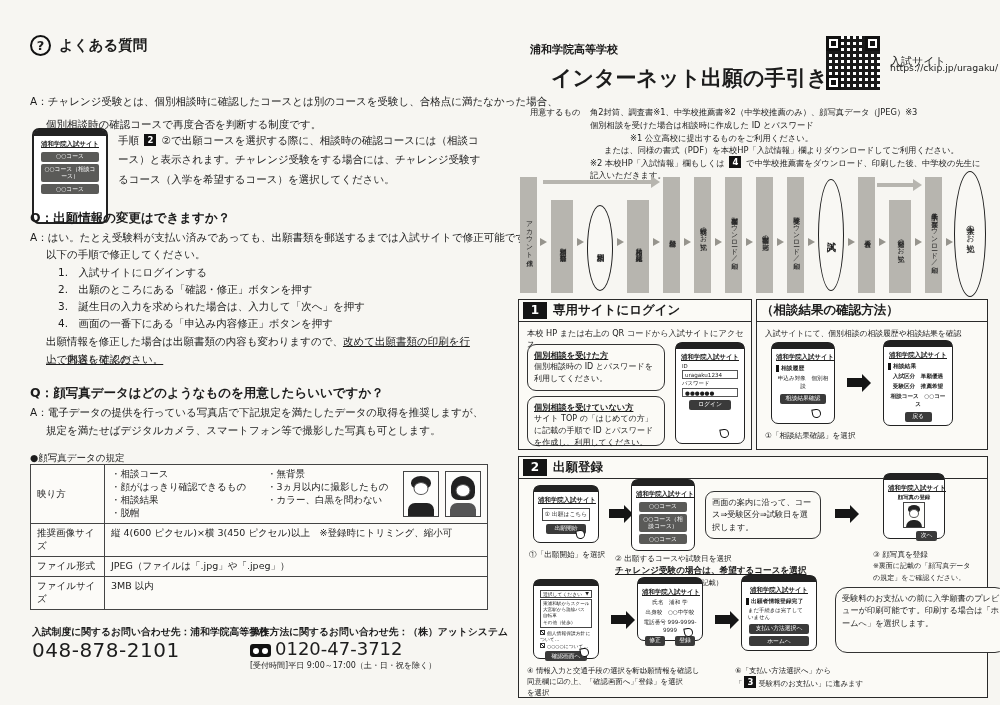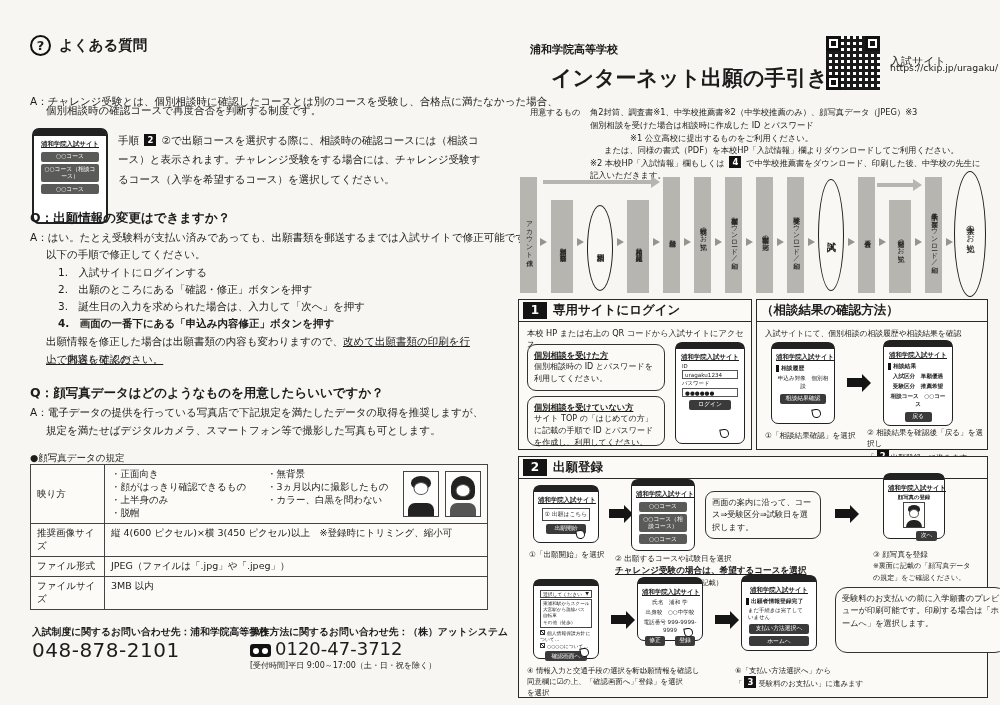"個別相談時の確認コースで再度合否を判断する制度です。" div.abs { top: 101px -> 115px }
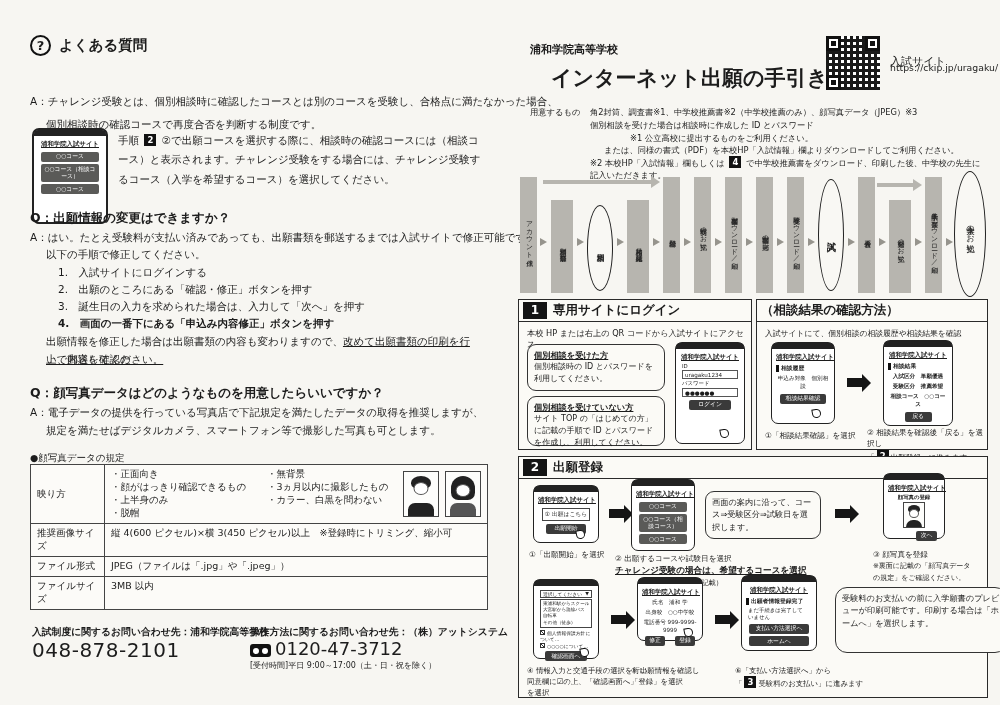"4. 画面の一番下にある「申込み内容修正」ボタンを押す" div.abs { font-weight: bold -> none }
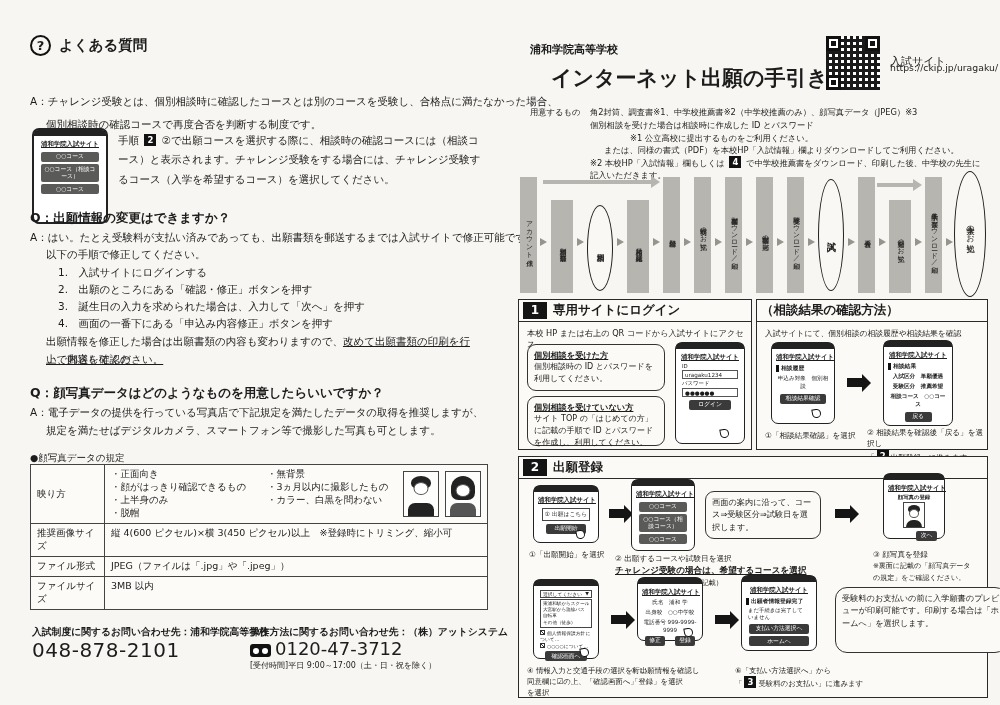"② 相談結果を確認後「戻る」を選択し" div.cap { html: <div> <span>② 相談結果を確認後「戻る」を選択し</span><br> <span>「</span><span>2</span><span>出願登録」に進みます</span> </div> -> none }
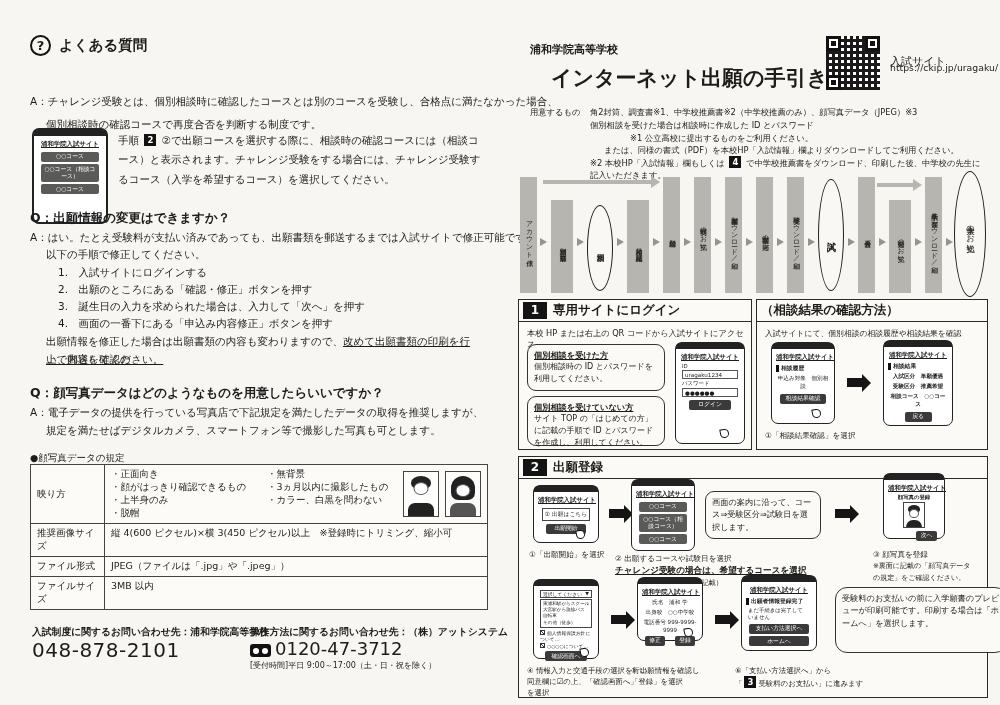"・正面向き" div { text: 正面向き -> 相談コース }
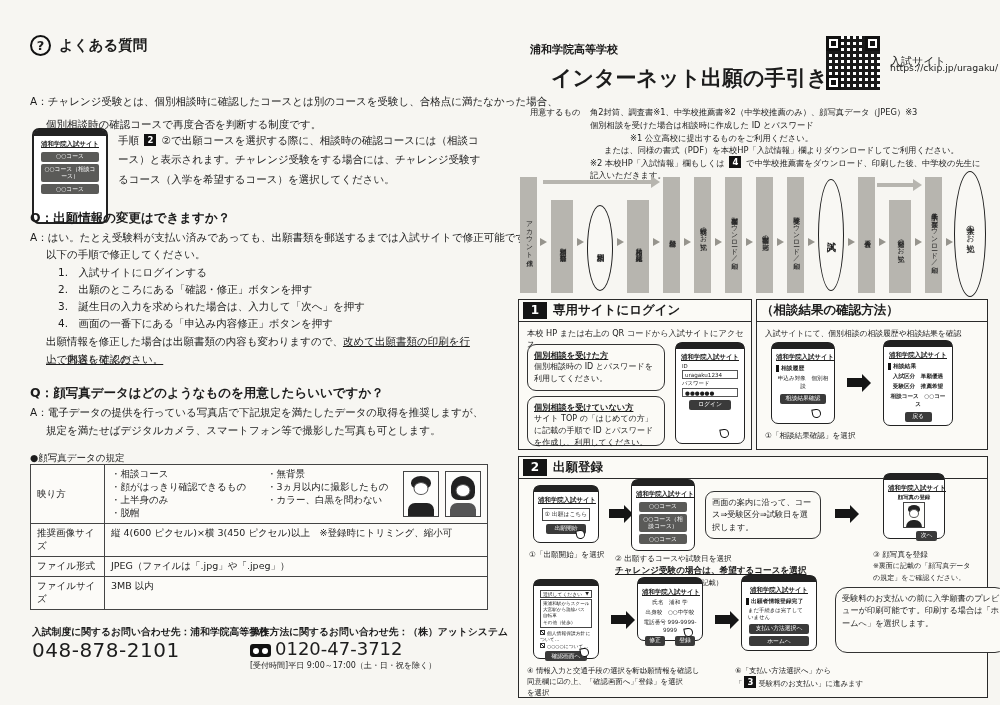"・上半身のみ" div { text: 上半身のみ -> 相談結果 }
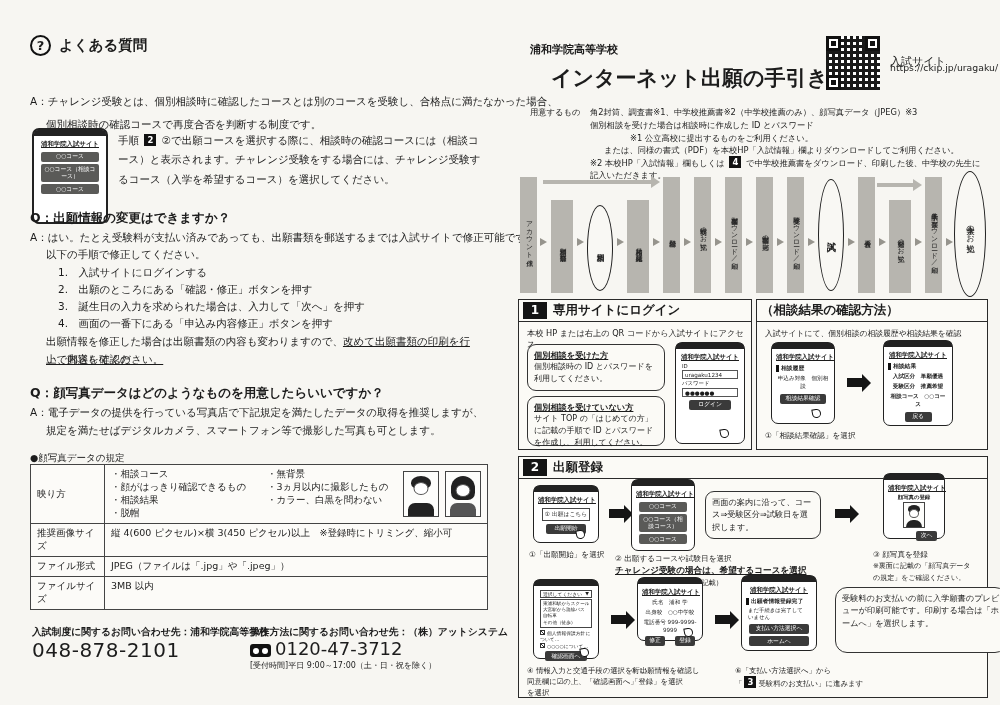"①「出願開始」を選択" div.cap { font-family: none -> Liberation Serif, serif }
